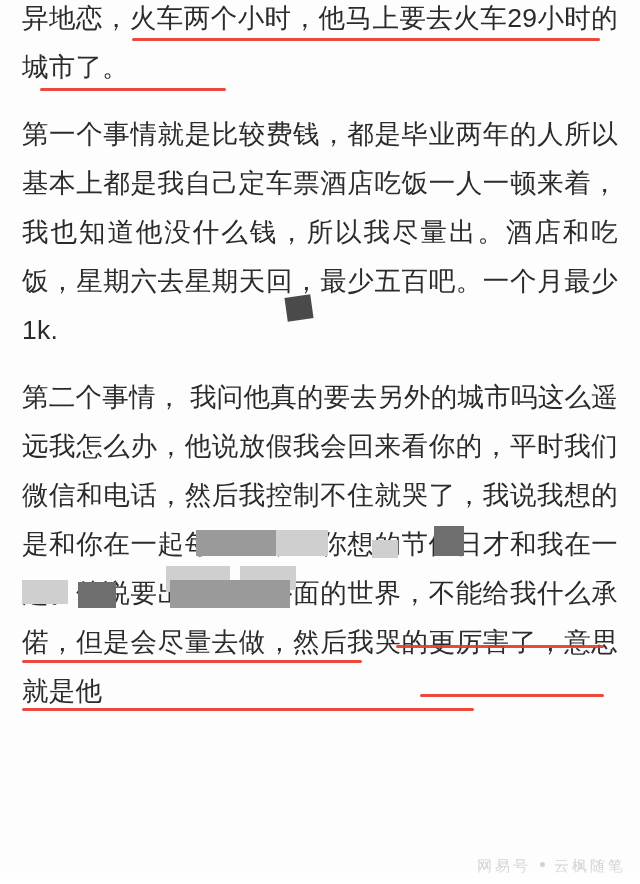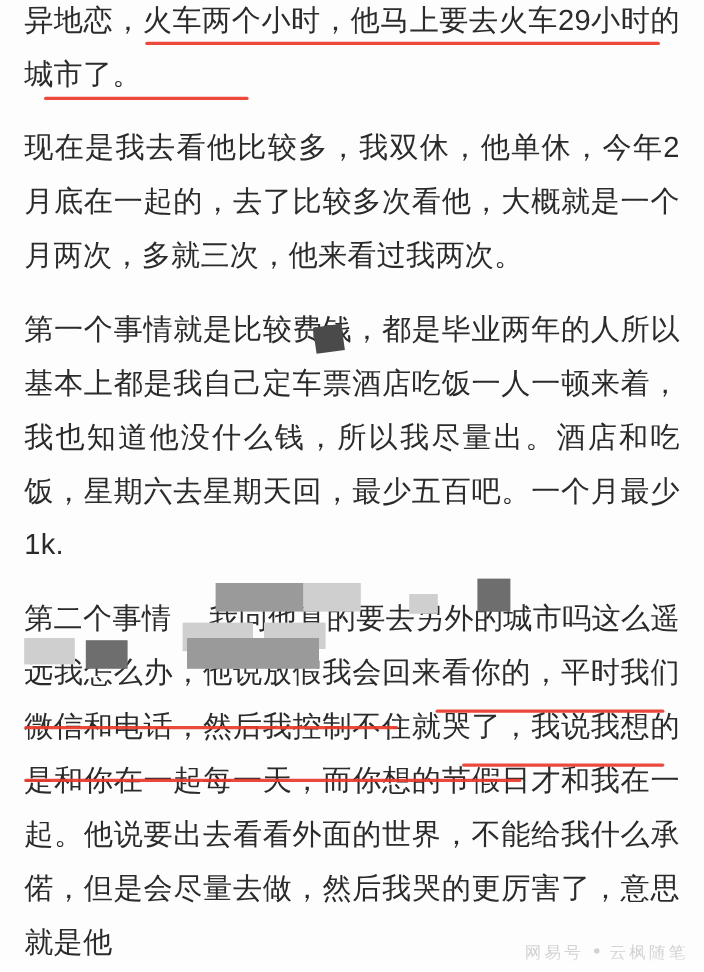"现在是我去看他比较多，我双休，他单休，今年2月底在一起的，去了比较多次看他，大概" p.para { html: <p>现在是我去看他比较多，我双休，他单休，今年2月底在一起的，去了比较多次看他，大概就是一个月两次，多就三次，他来看过我两次。</p> -> none }
